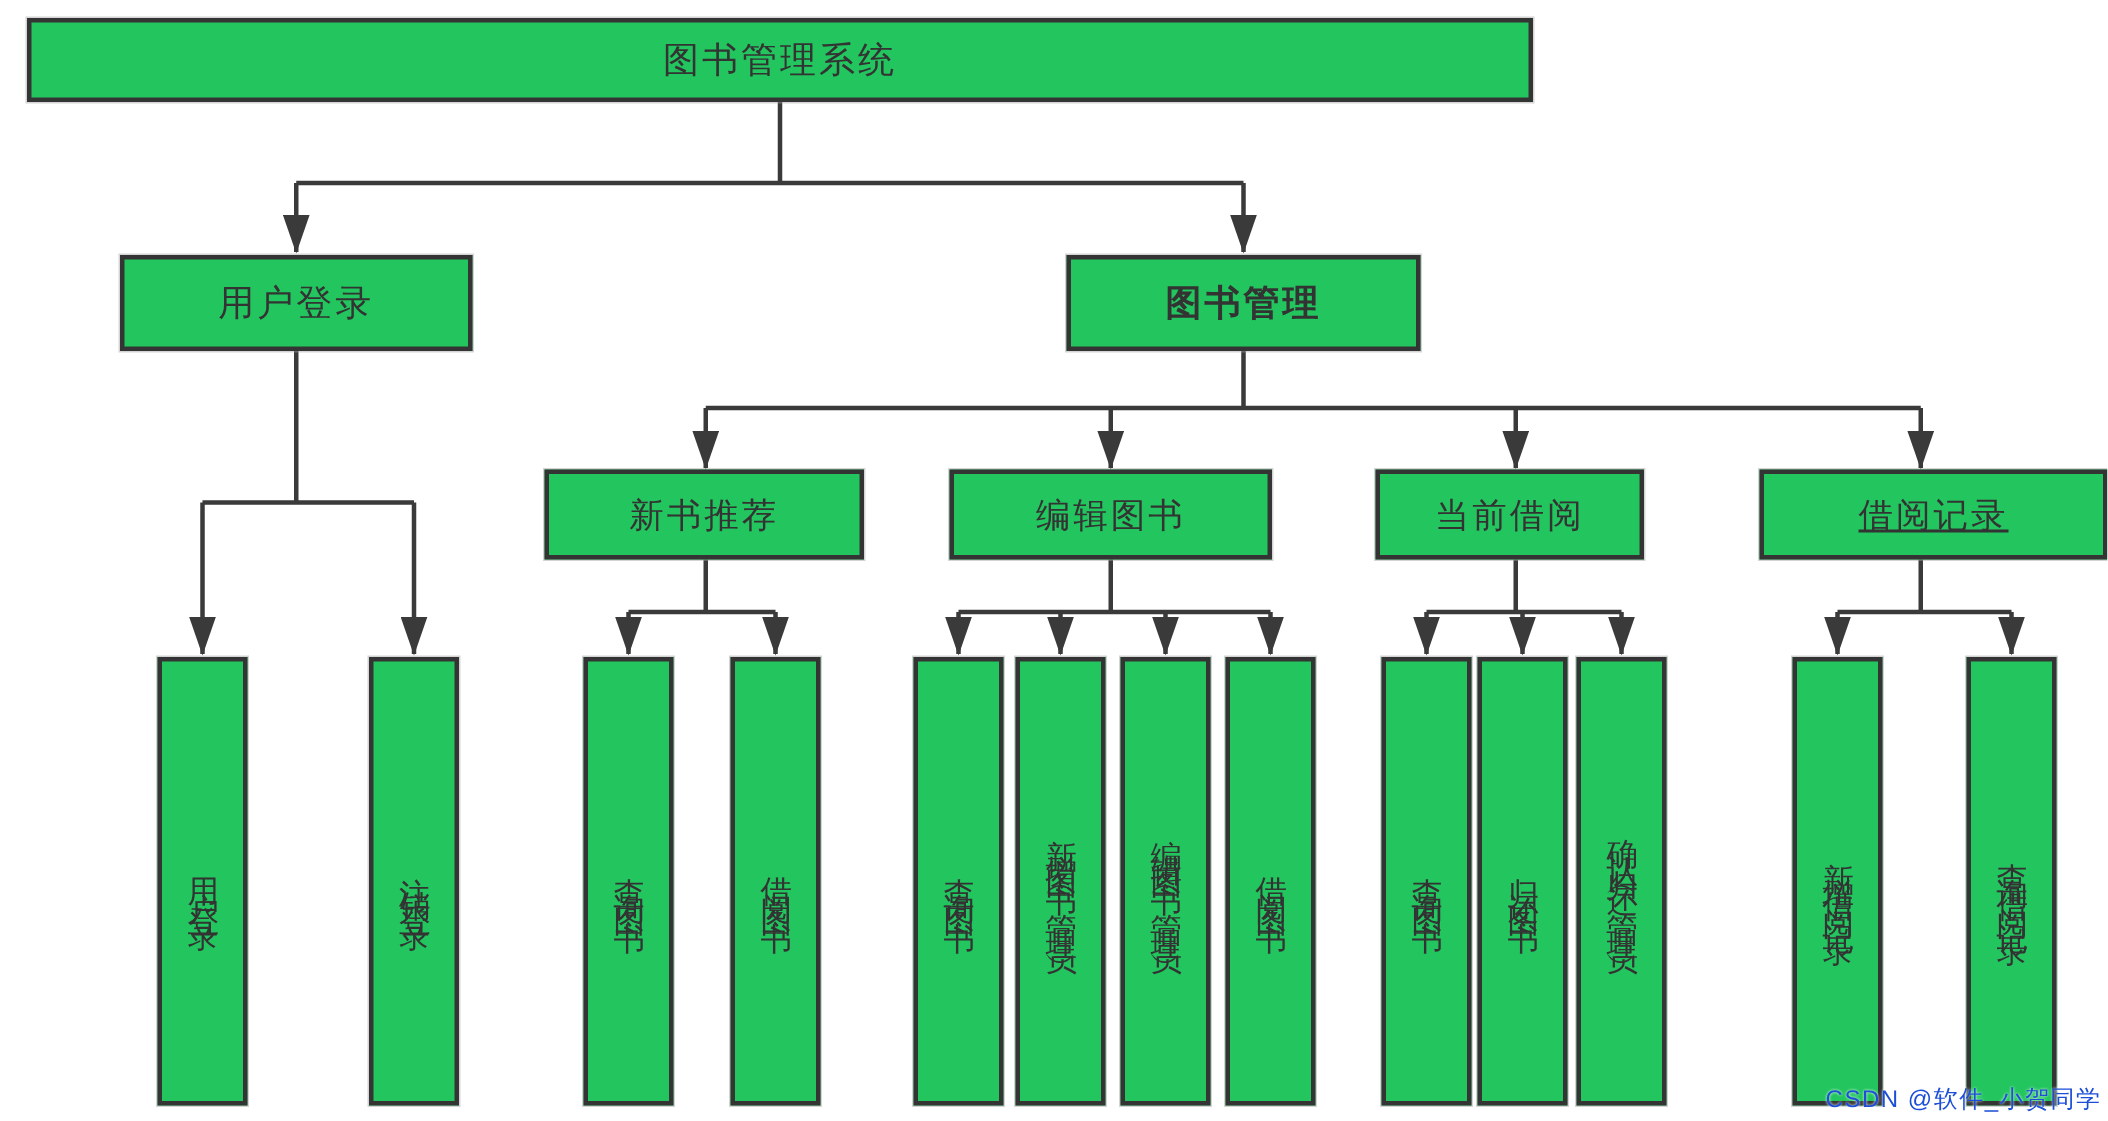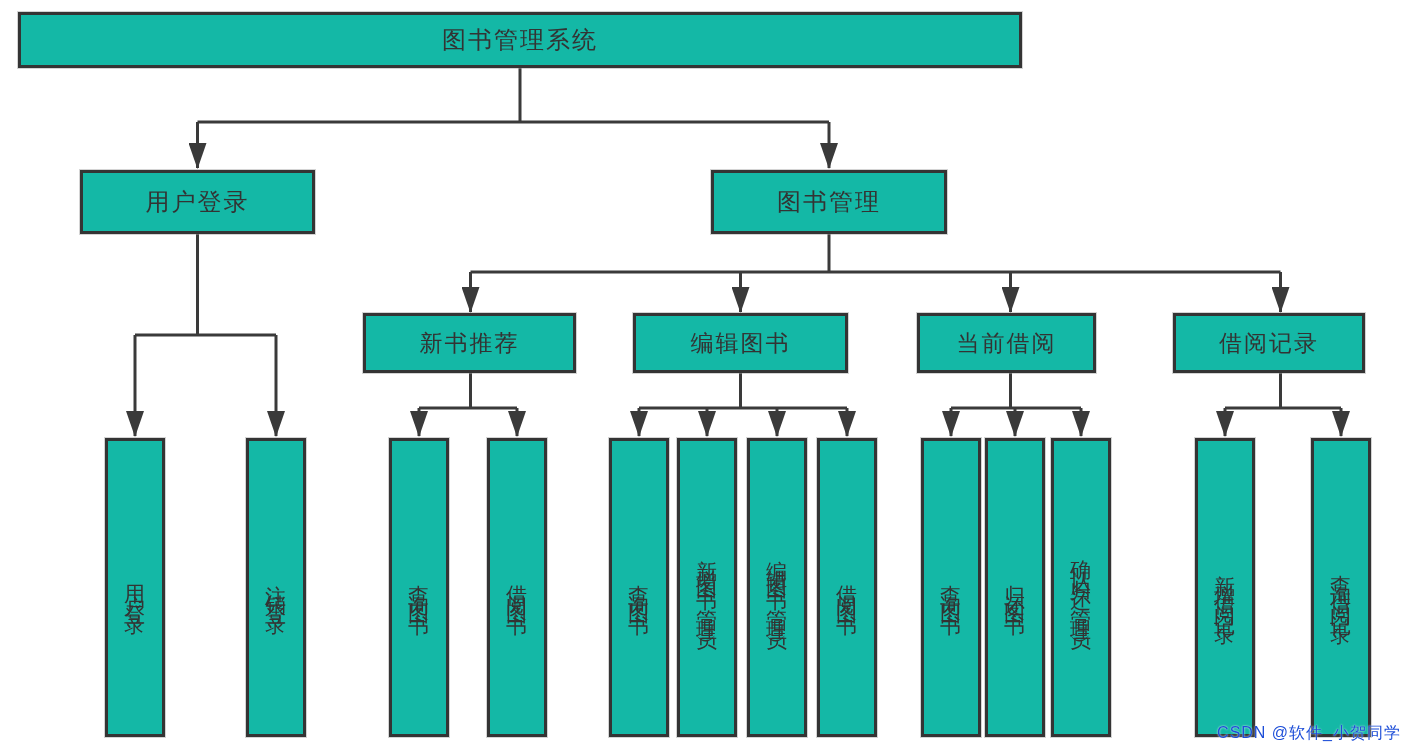"图书管理系统" .node { background: #14b8a6 -> #22c55e }
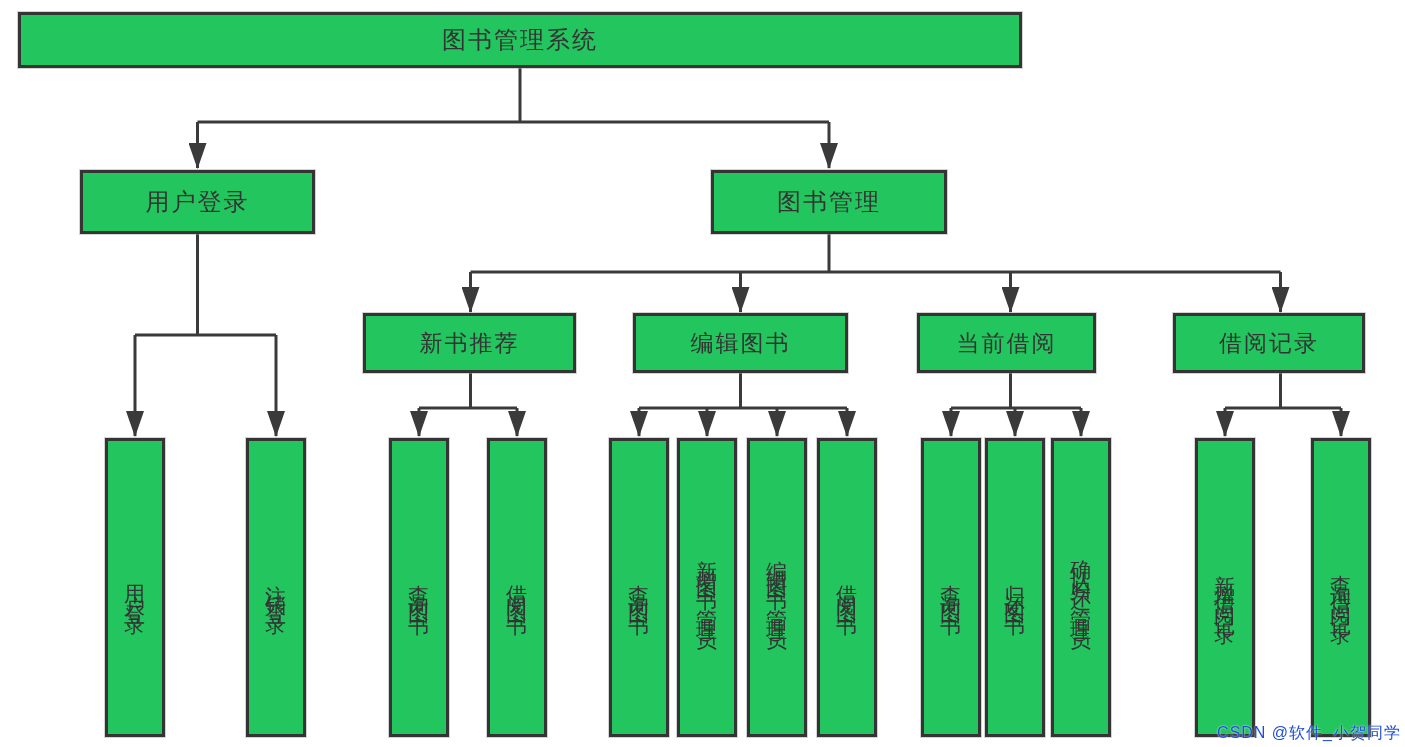"图书管理" div.node { font-weight: none -> bold }
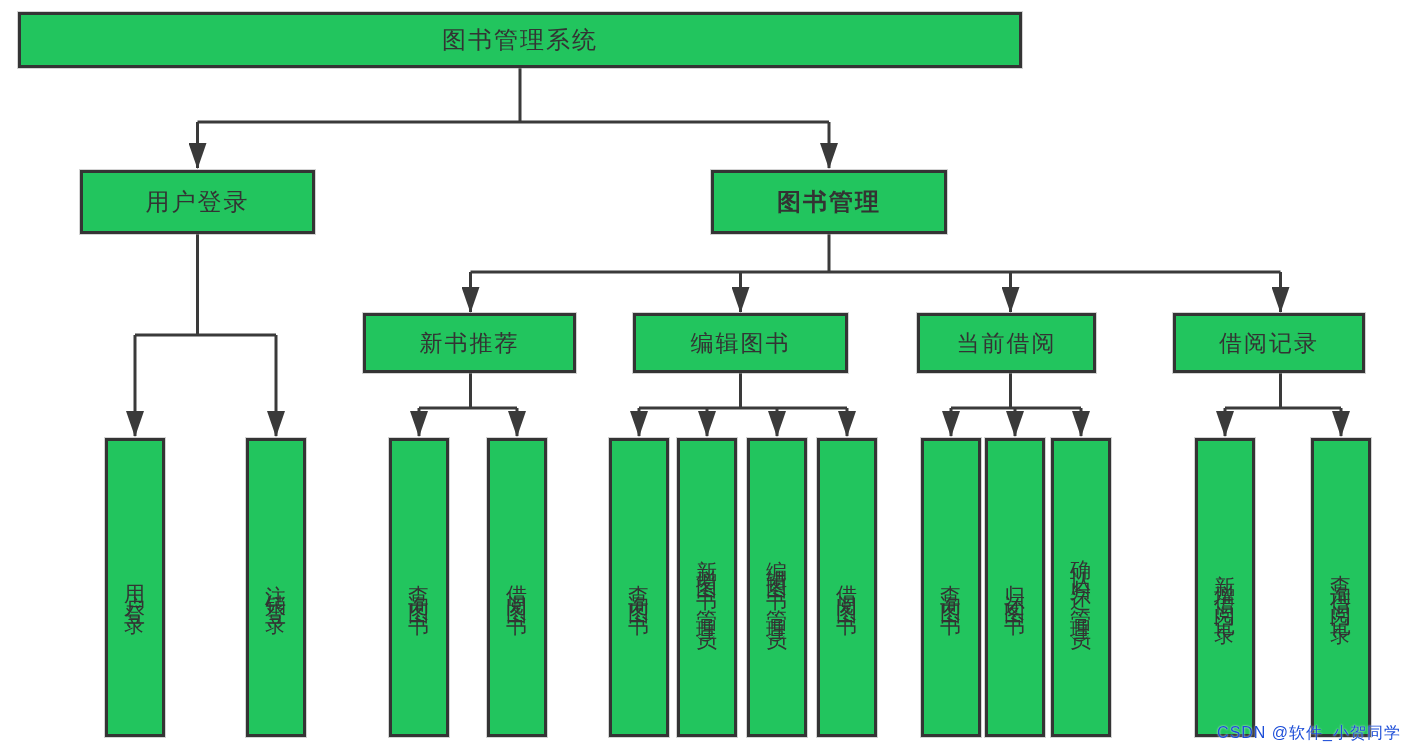"借阅记录" div.node { text-decoration: none -> underline; width: 192px -> 232px }
